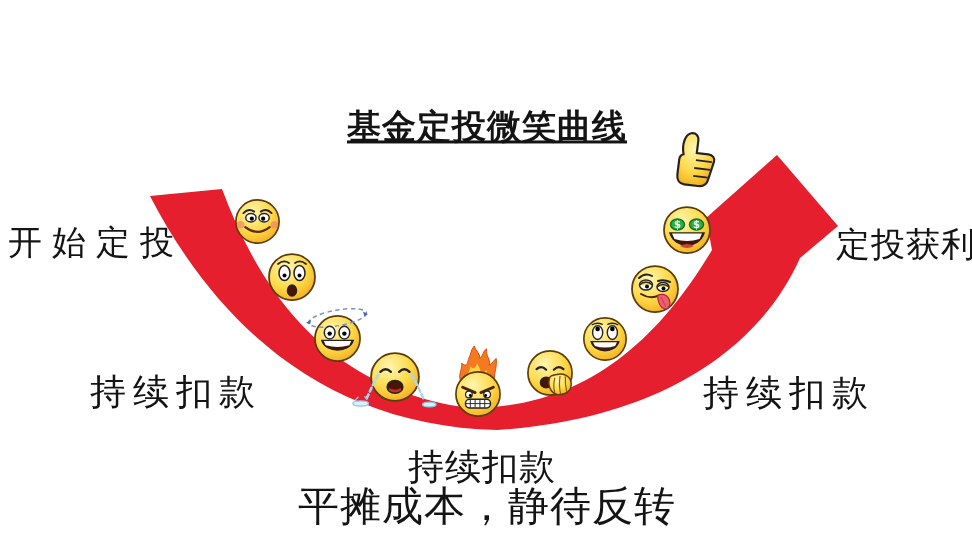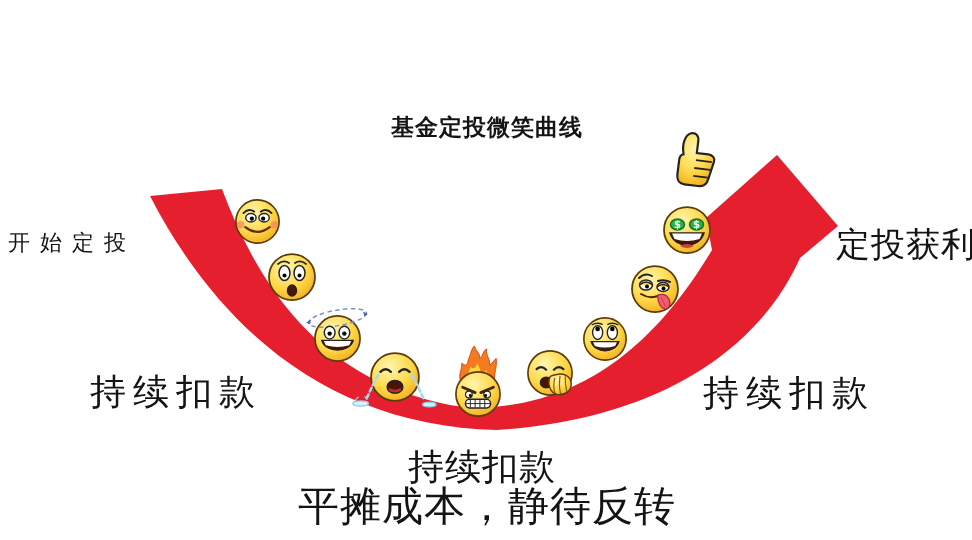"基金定投微笑曲线" .lbl-title { font-size: 23px -> 34px; text-decoration: none -> underline }
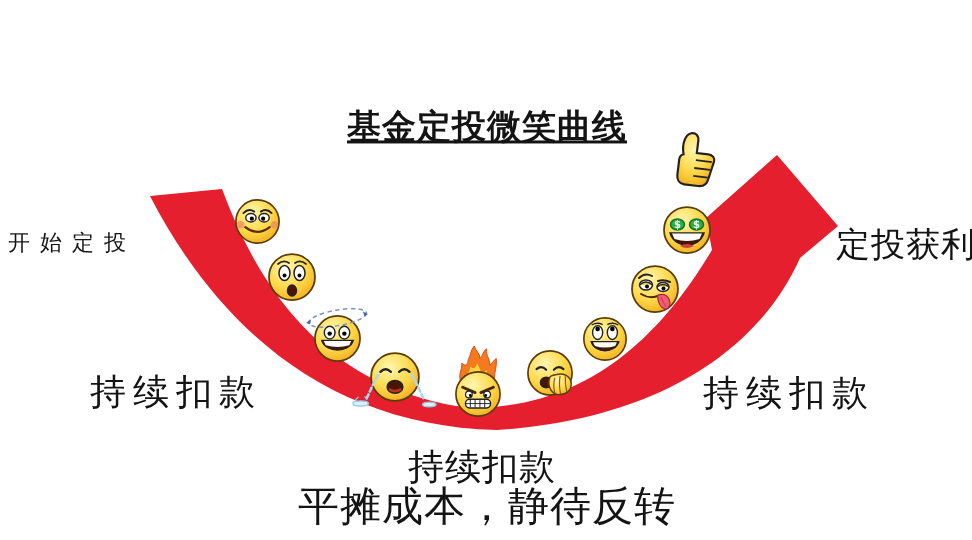"开始定投" .lbl-start { font-size: 22px -> 34px }
